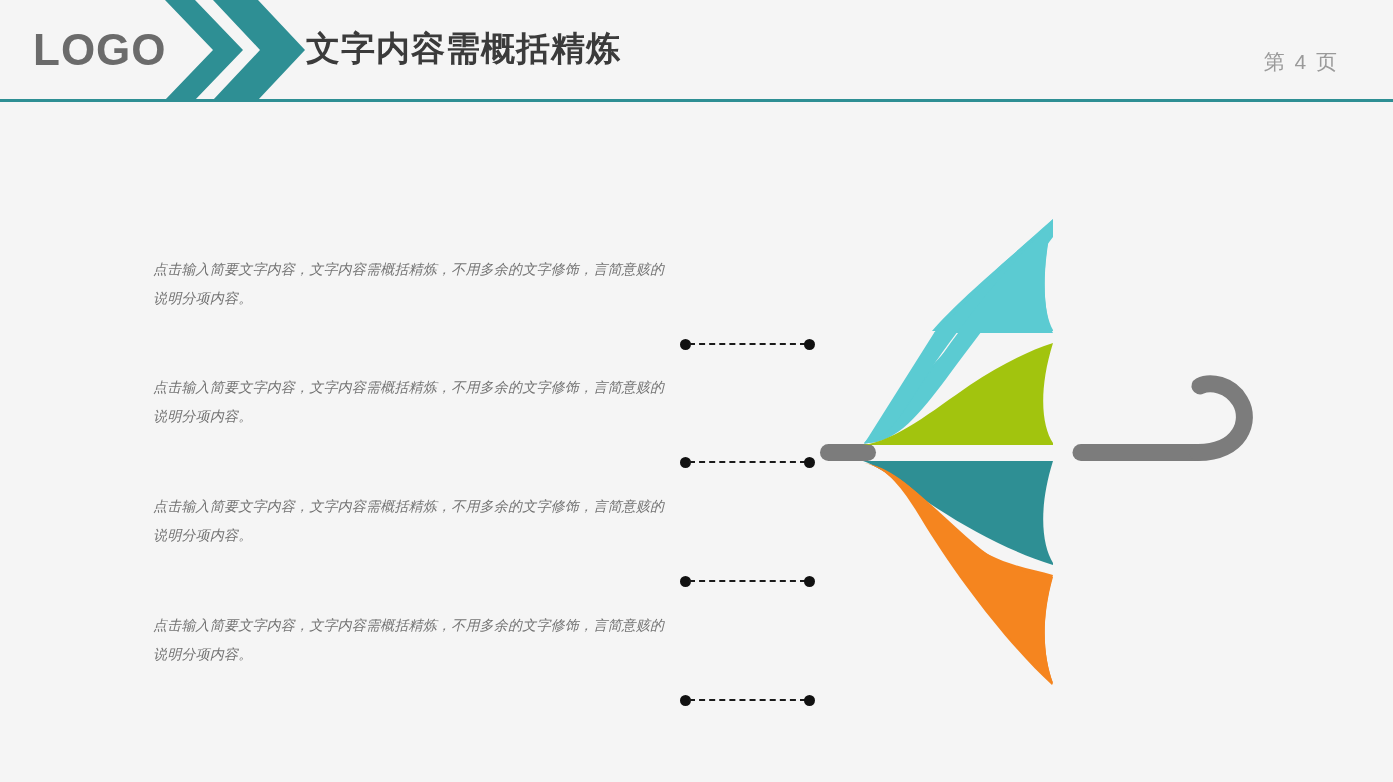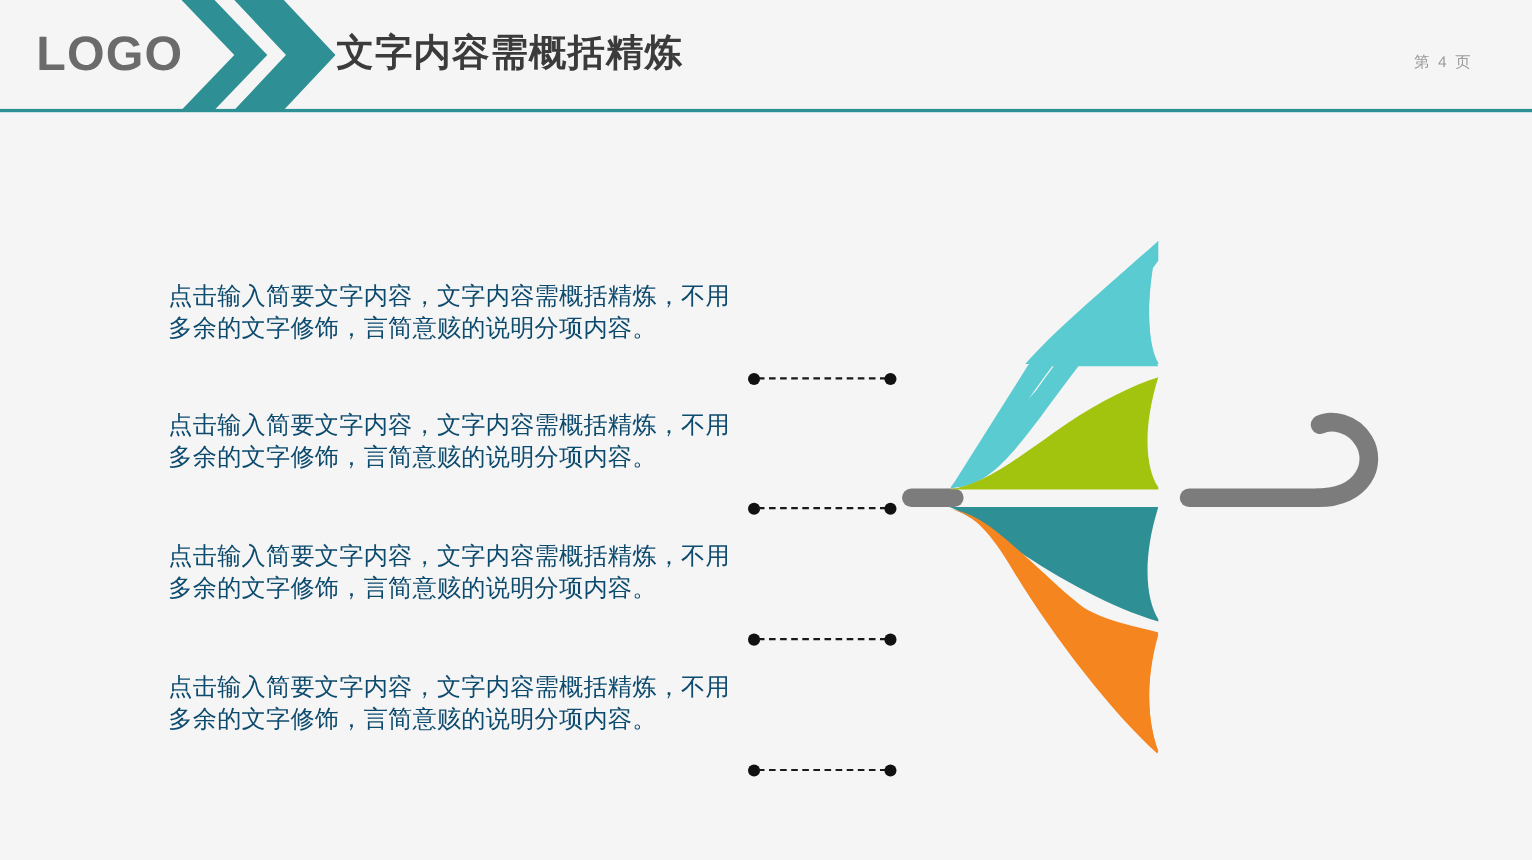"第 4 页" .page-num { font-size: 14px -> 21px }
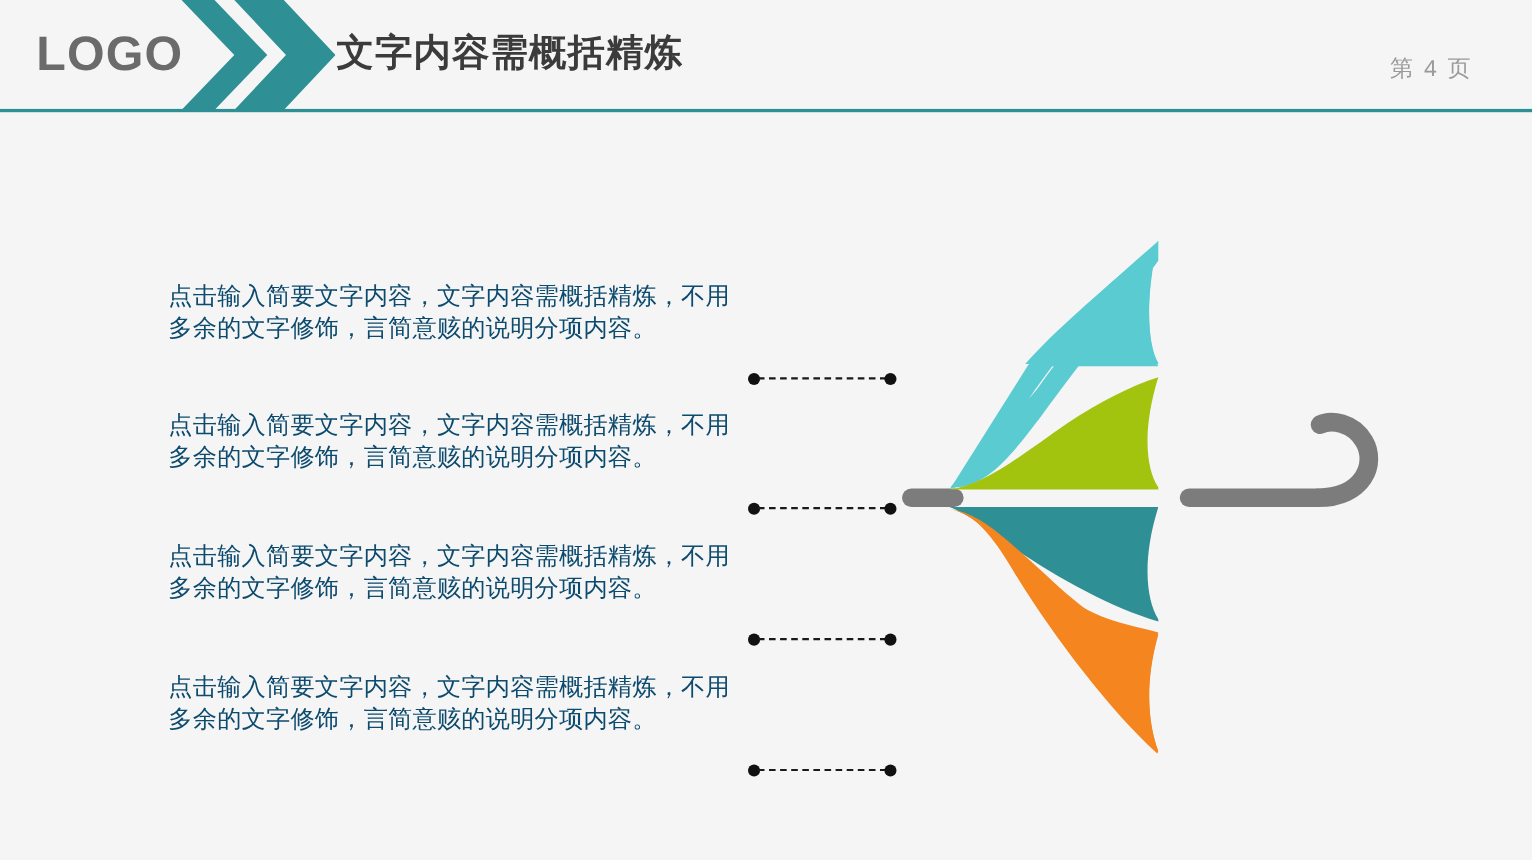"点击输入简要文字内容，文字内容需概括精炼，不用多余的文字修饰，言简意赅的说明分项" .row-text { color: #0c4a6e -> #737373; font-size: 22px -> 14px; font-style: none -> italic }
